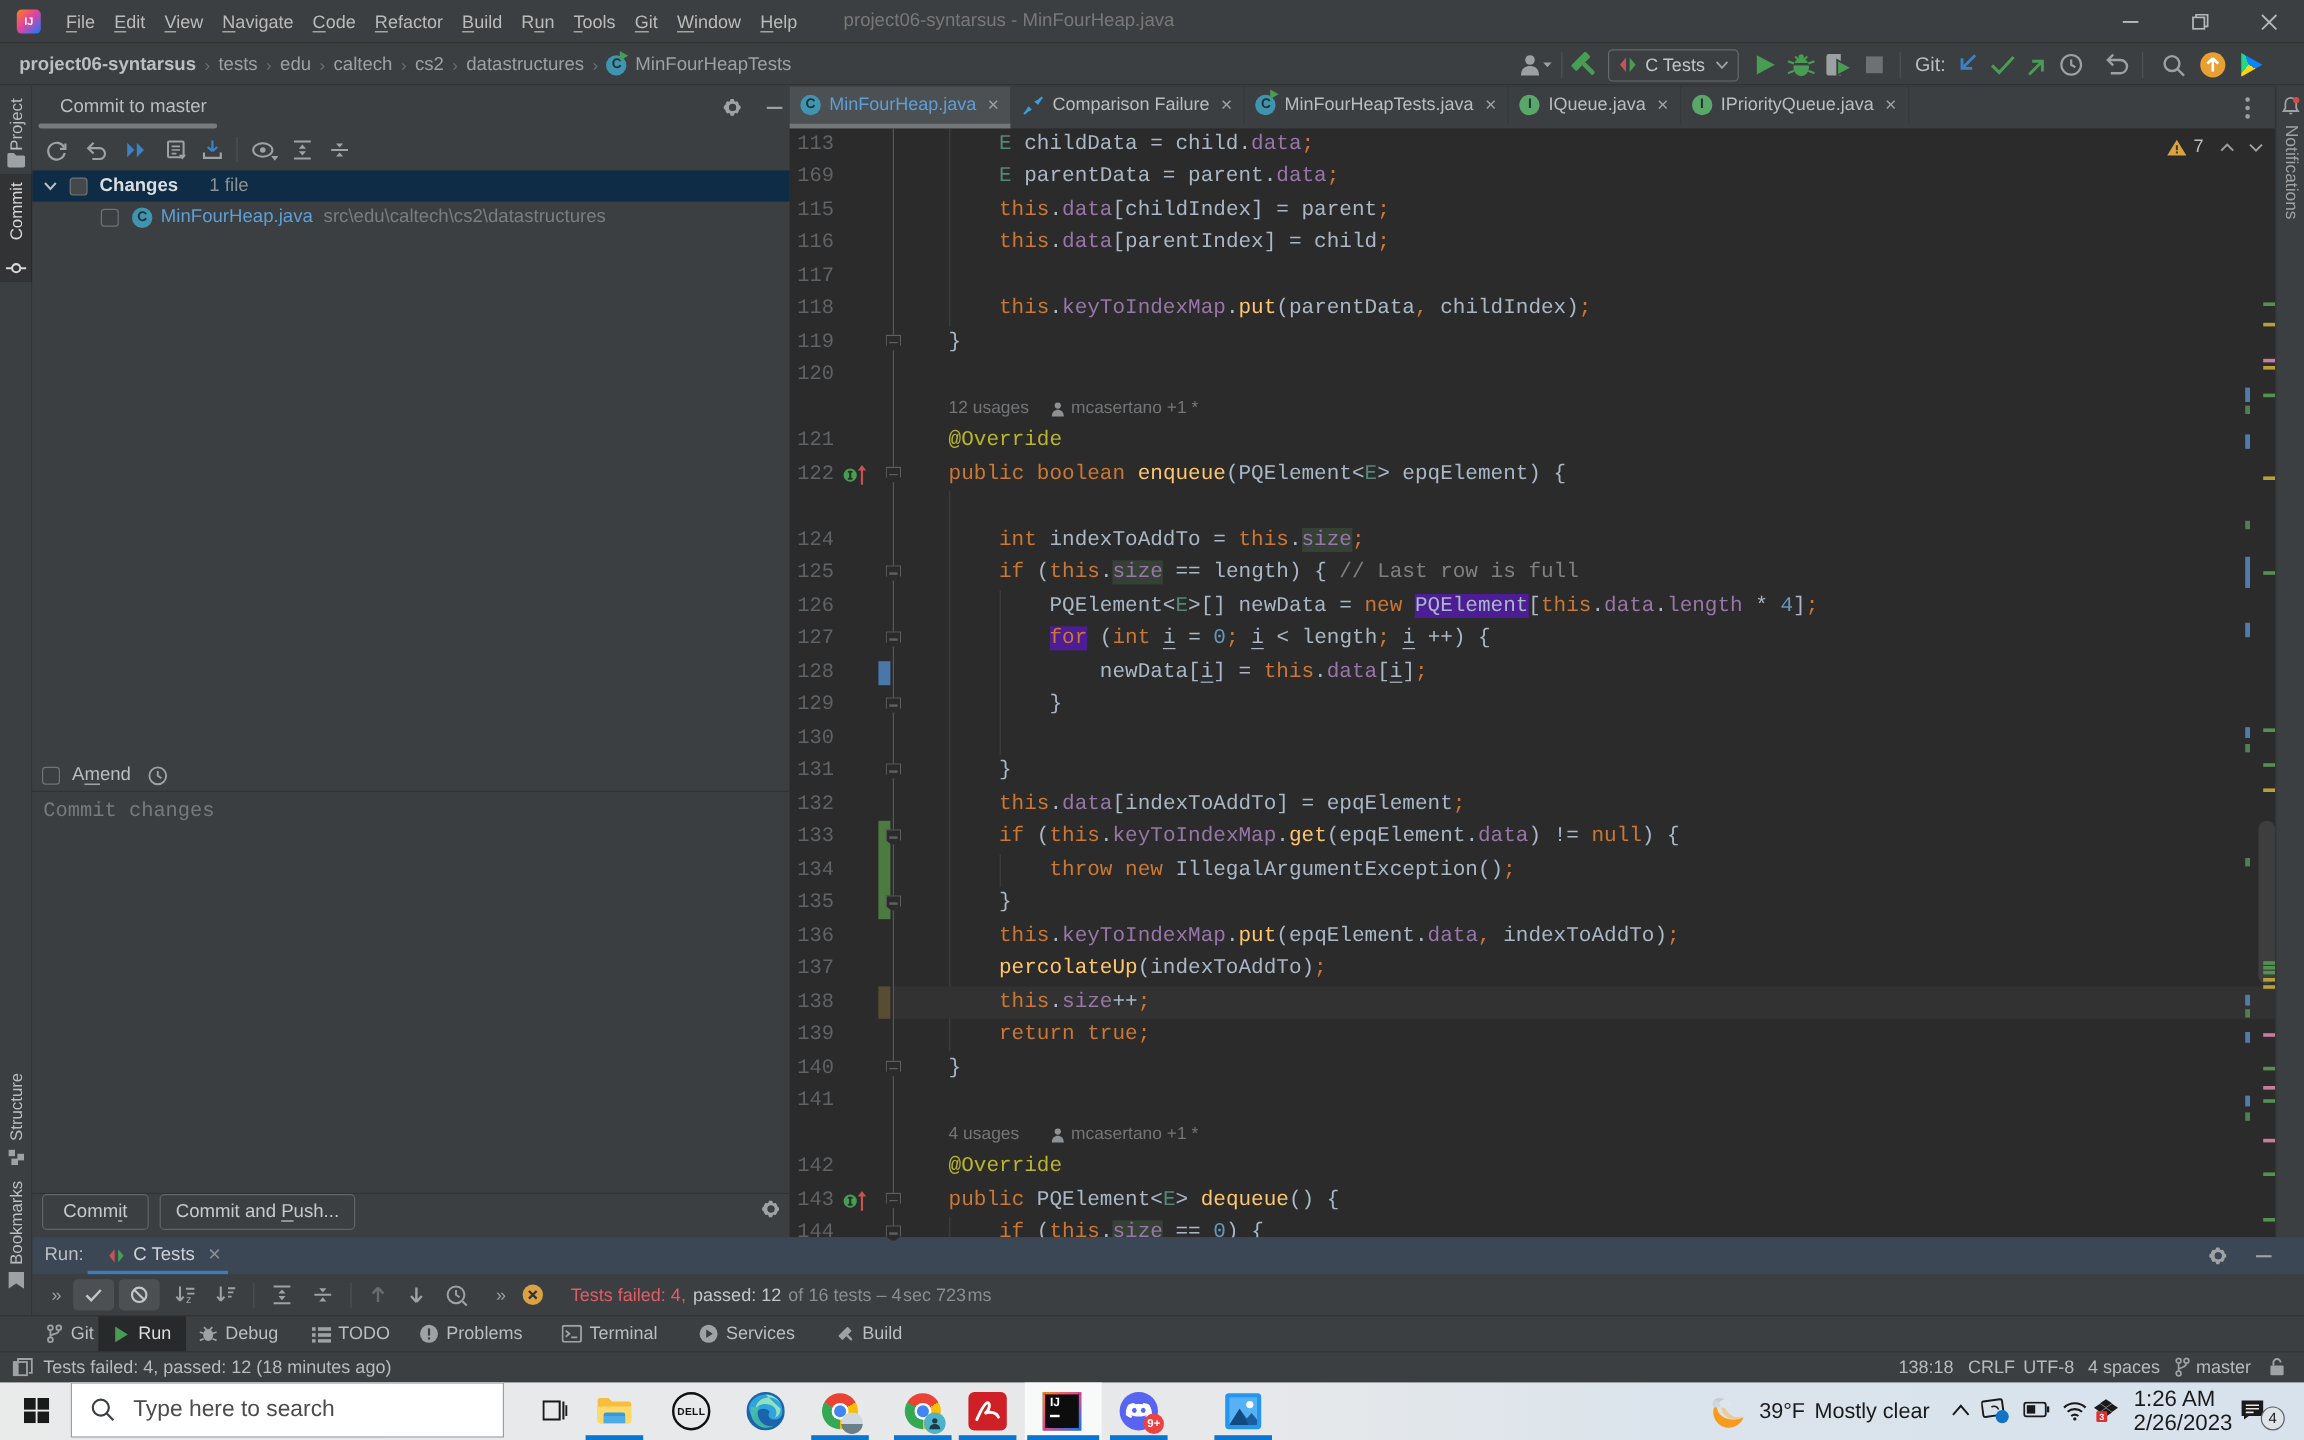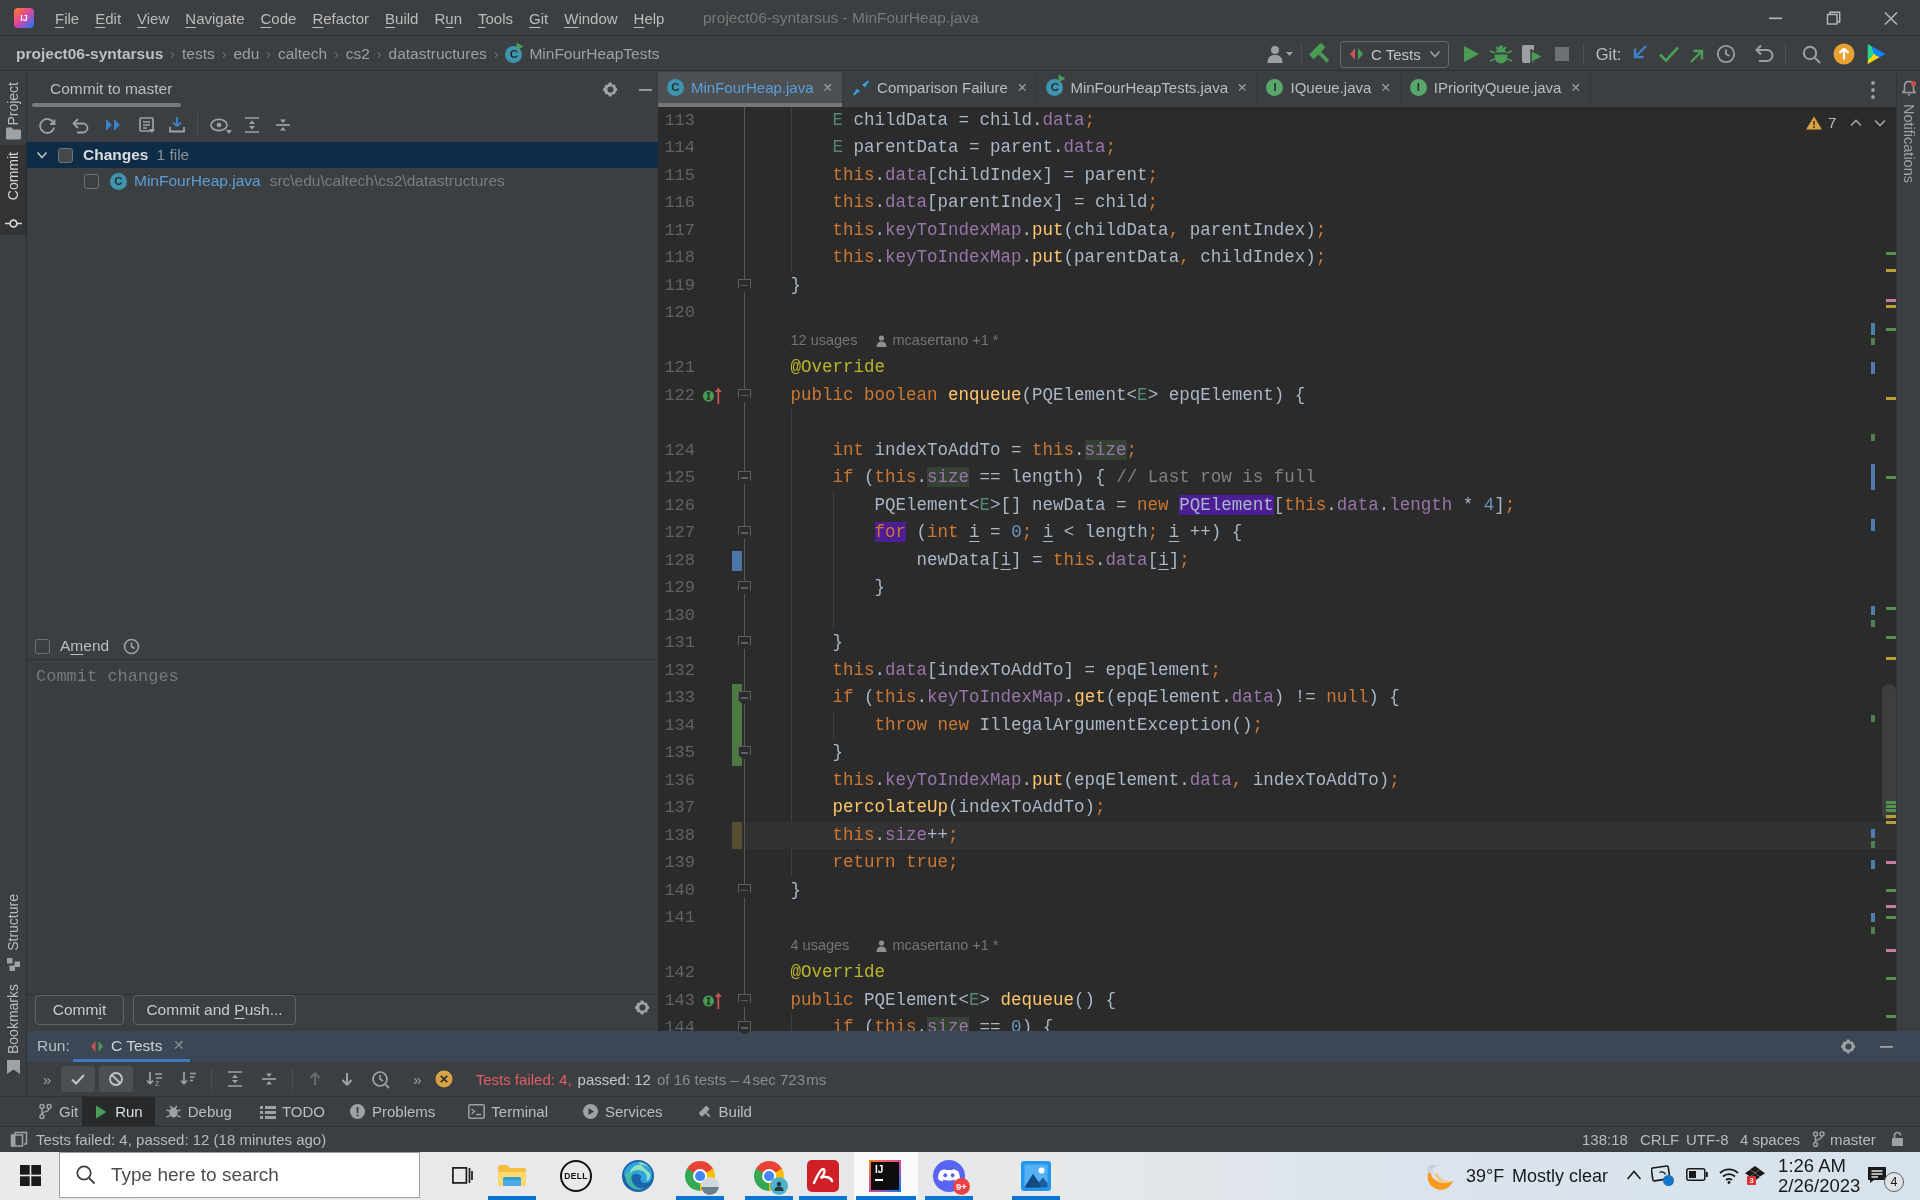"1 file" span { margin-left: 8px -> 26px }
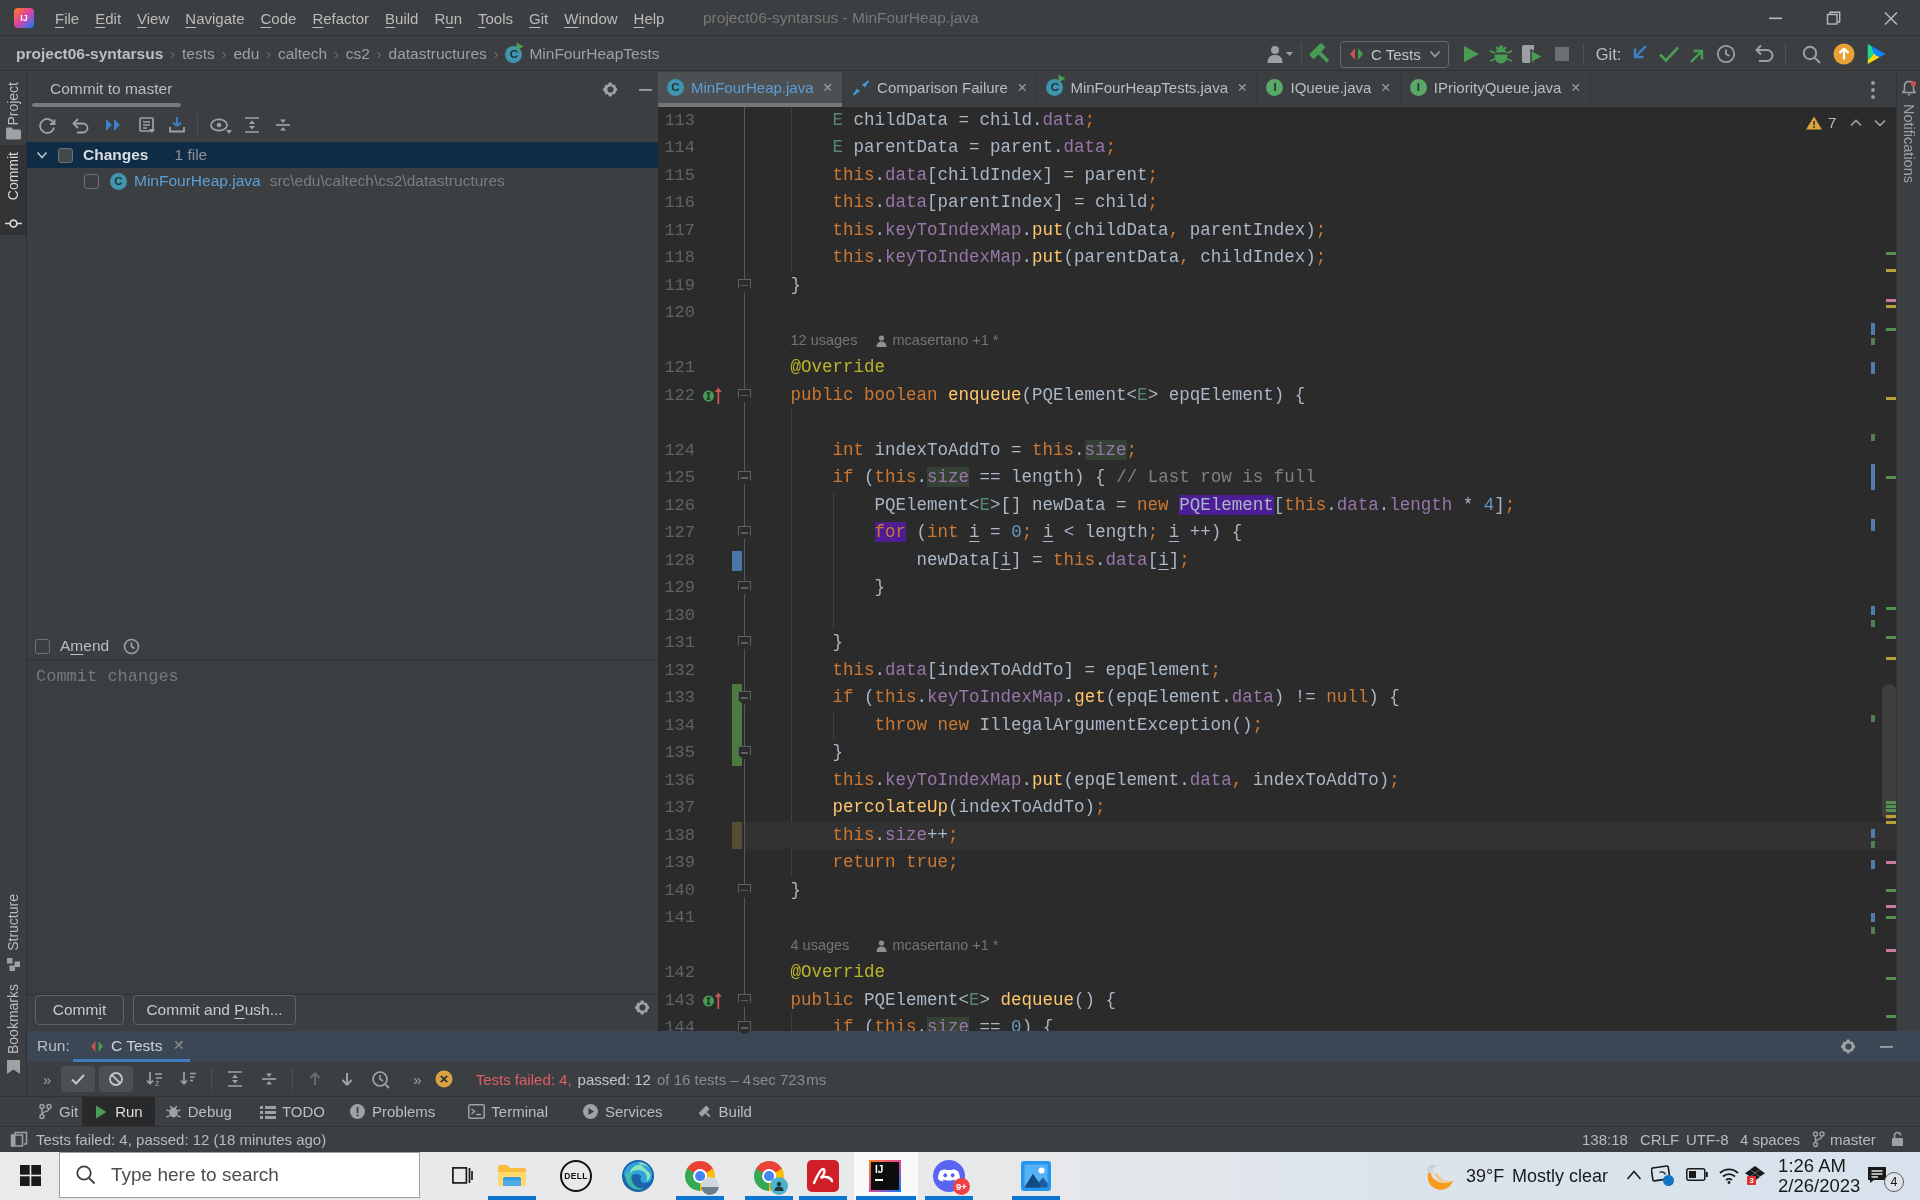"114" span.ln { text: 114 -> 169 }
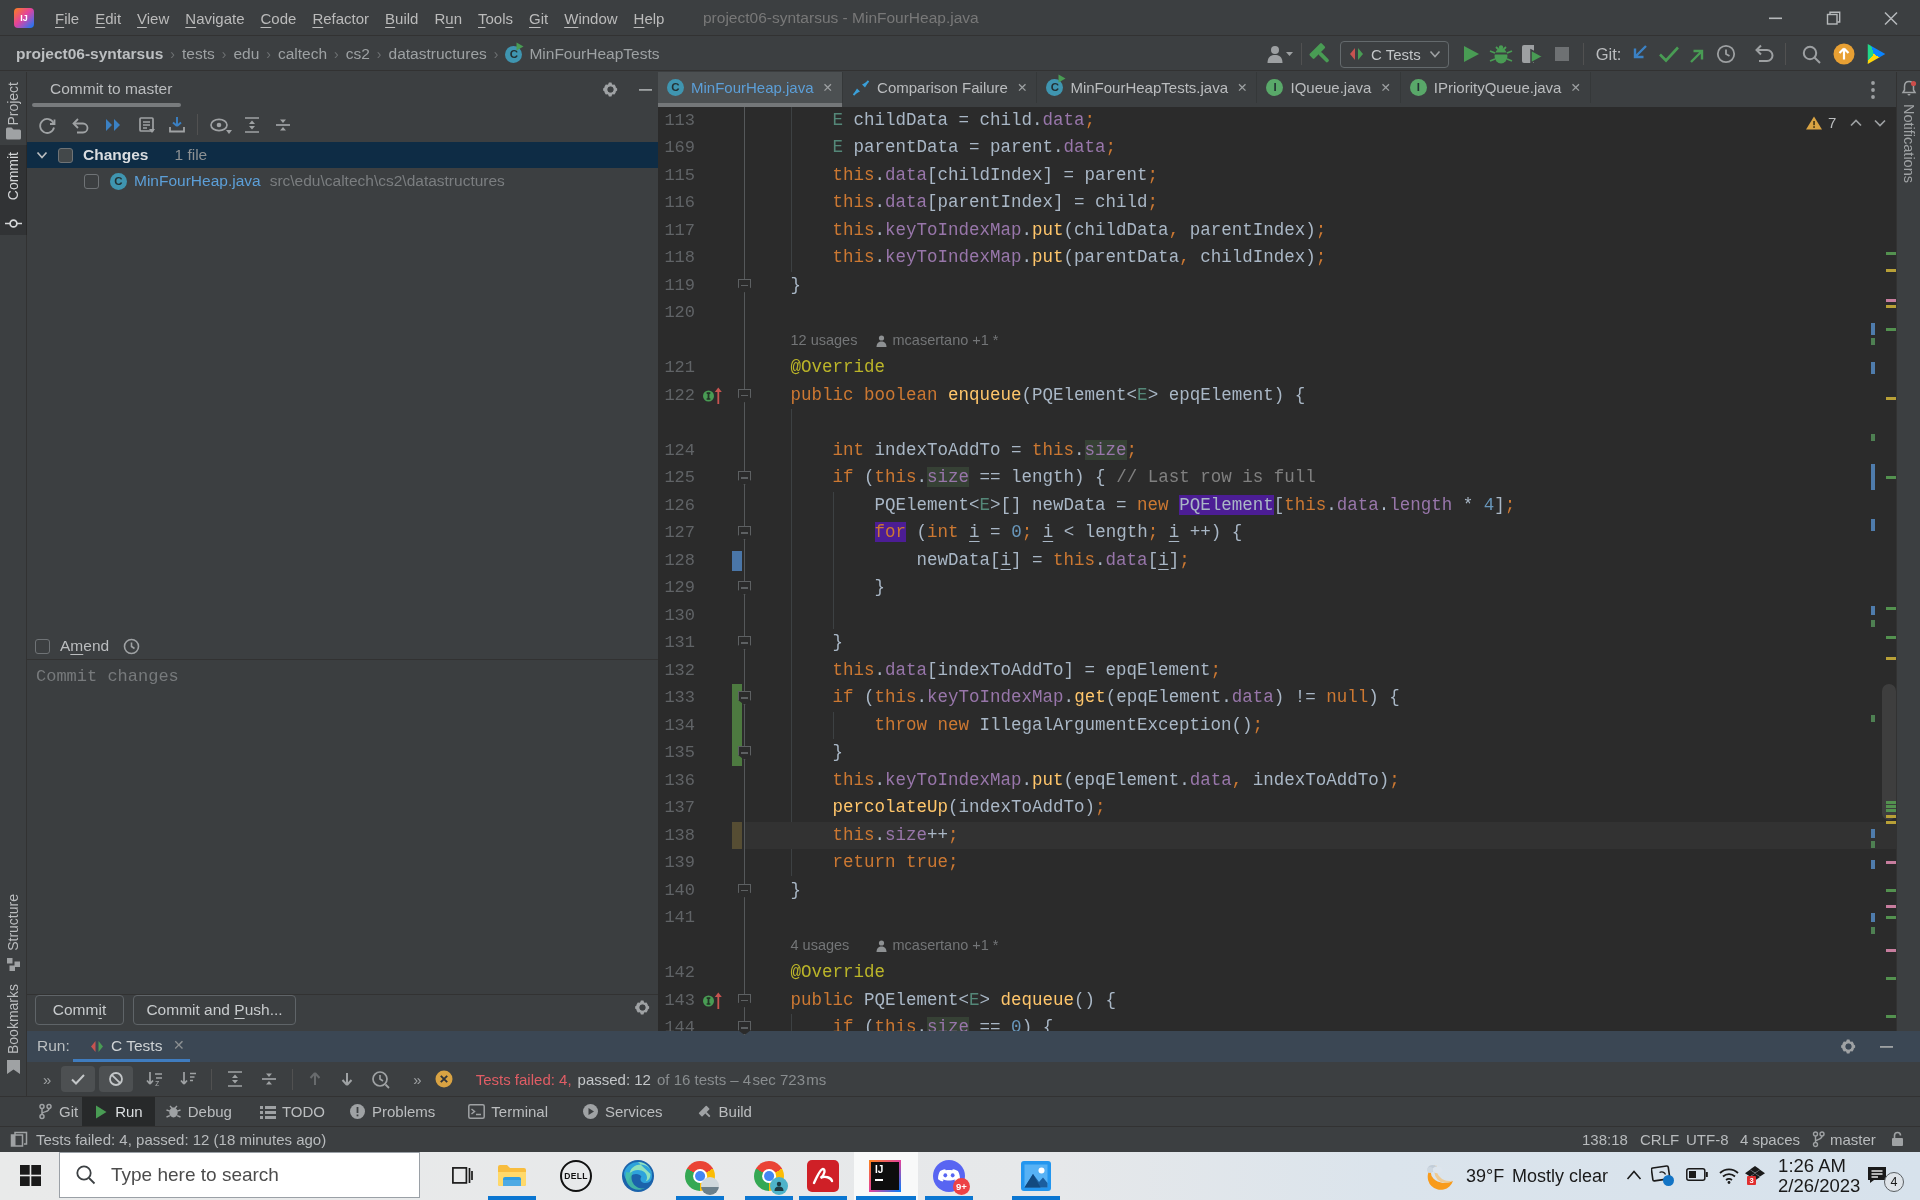"this.keyToIndexMap.put(childData," span.ct { html: <span> <span>this</span>.<span>keyToIndexMap</span>.<span>put</span>(childData<span>,</span> parentIndex)<span>;</span></span> -> none }
